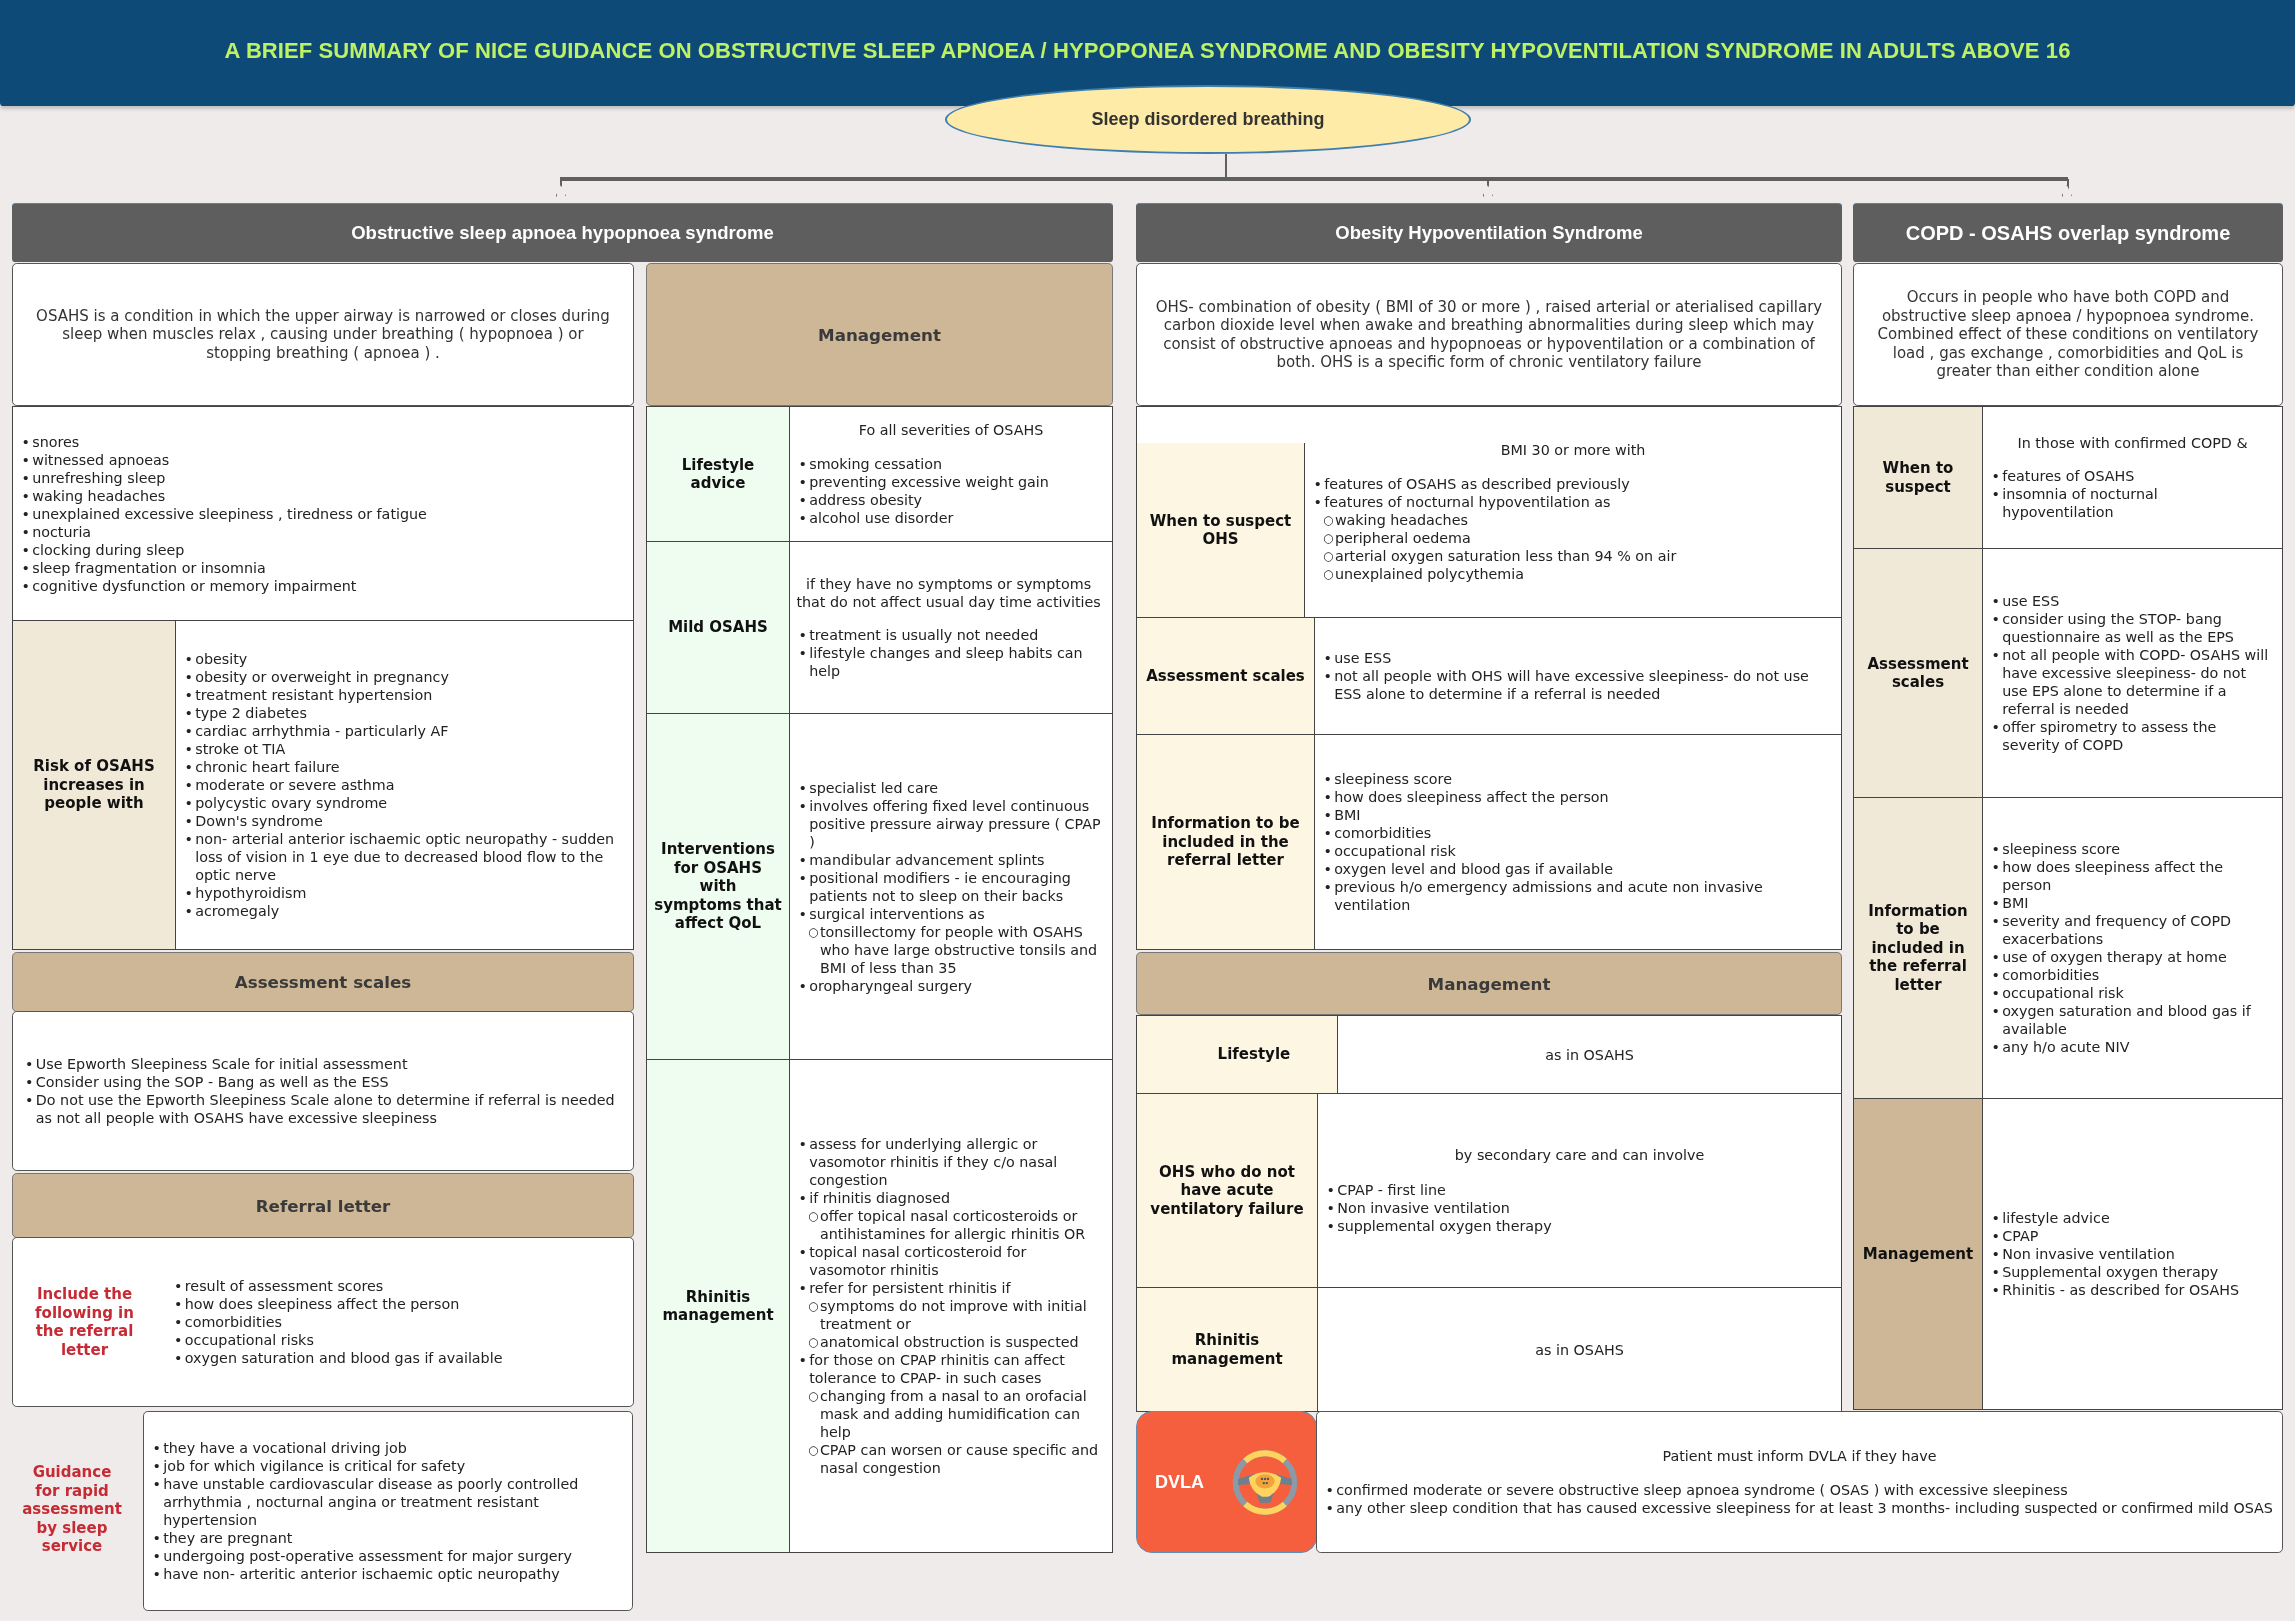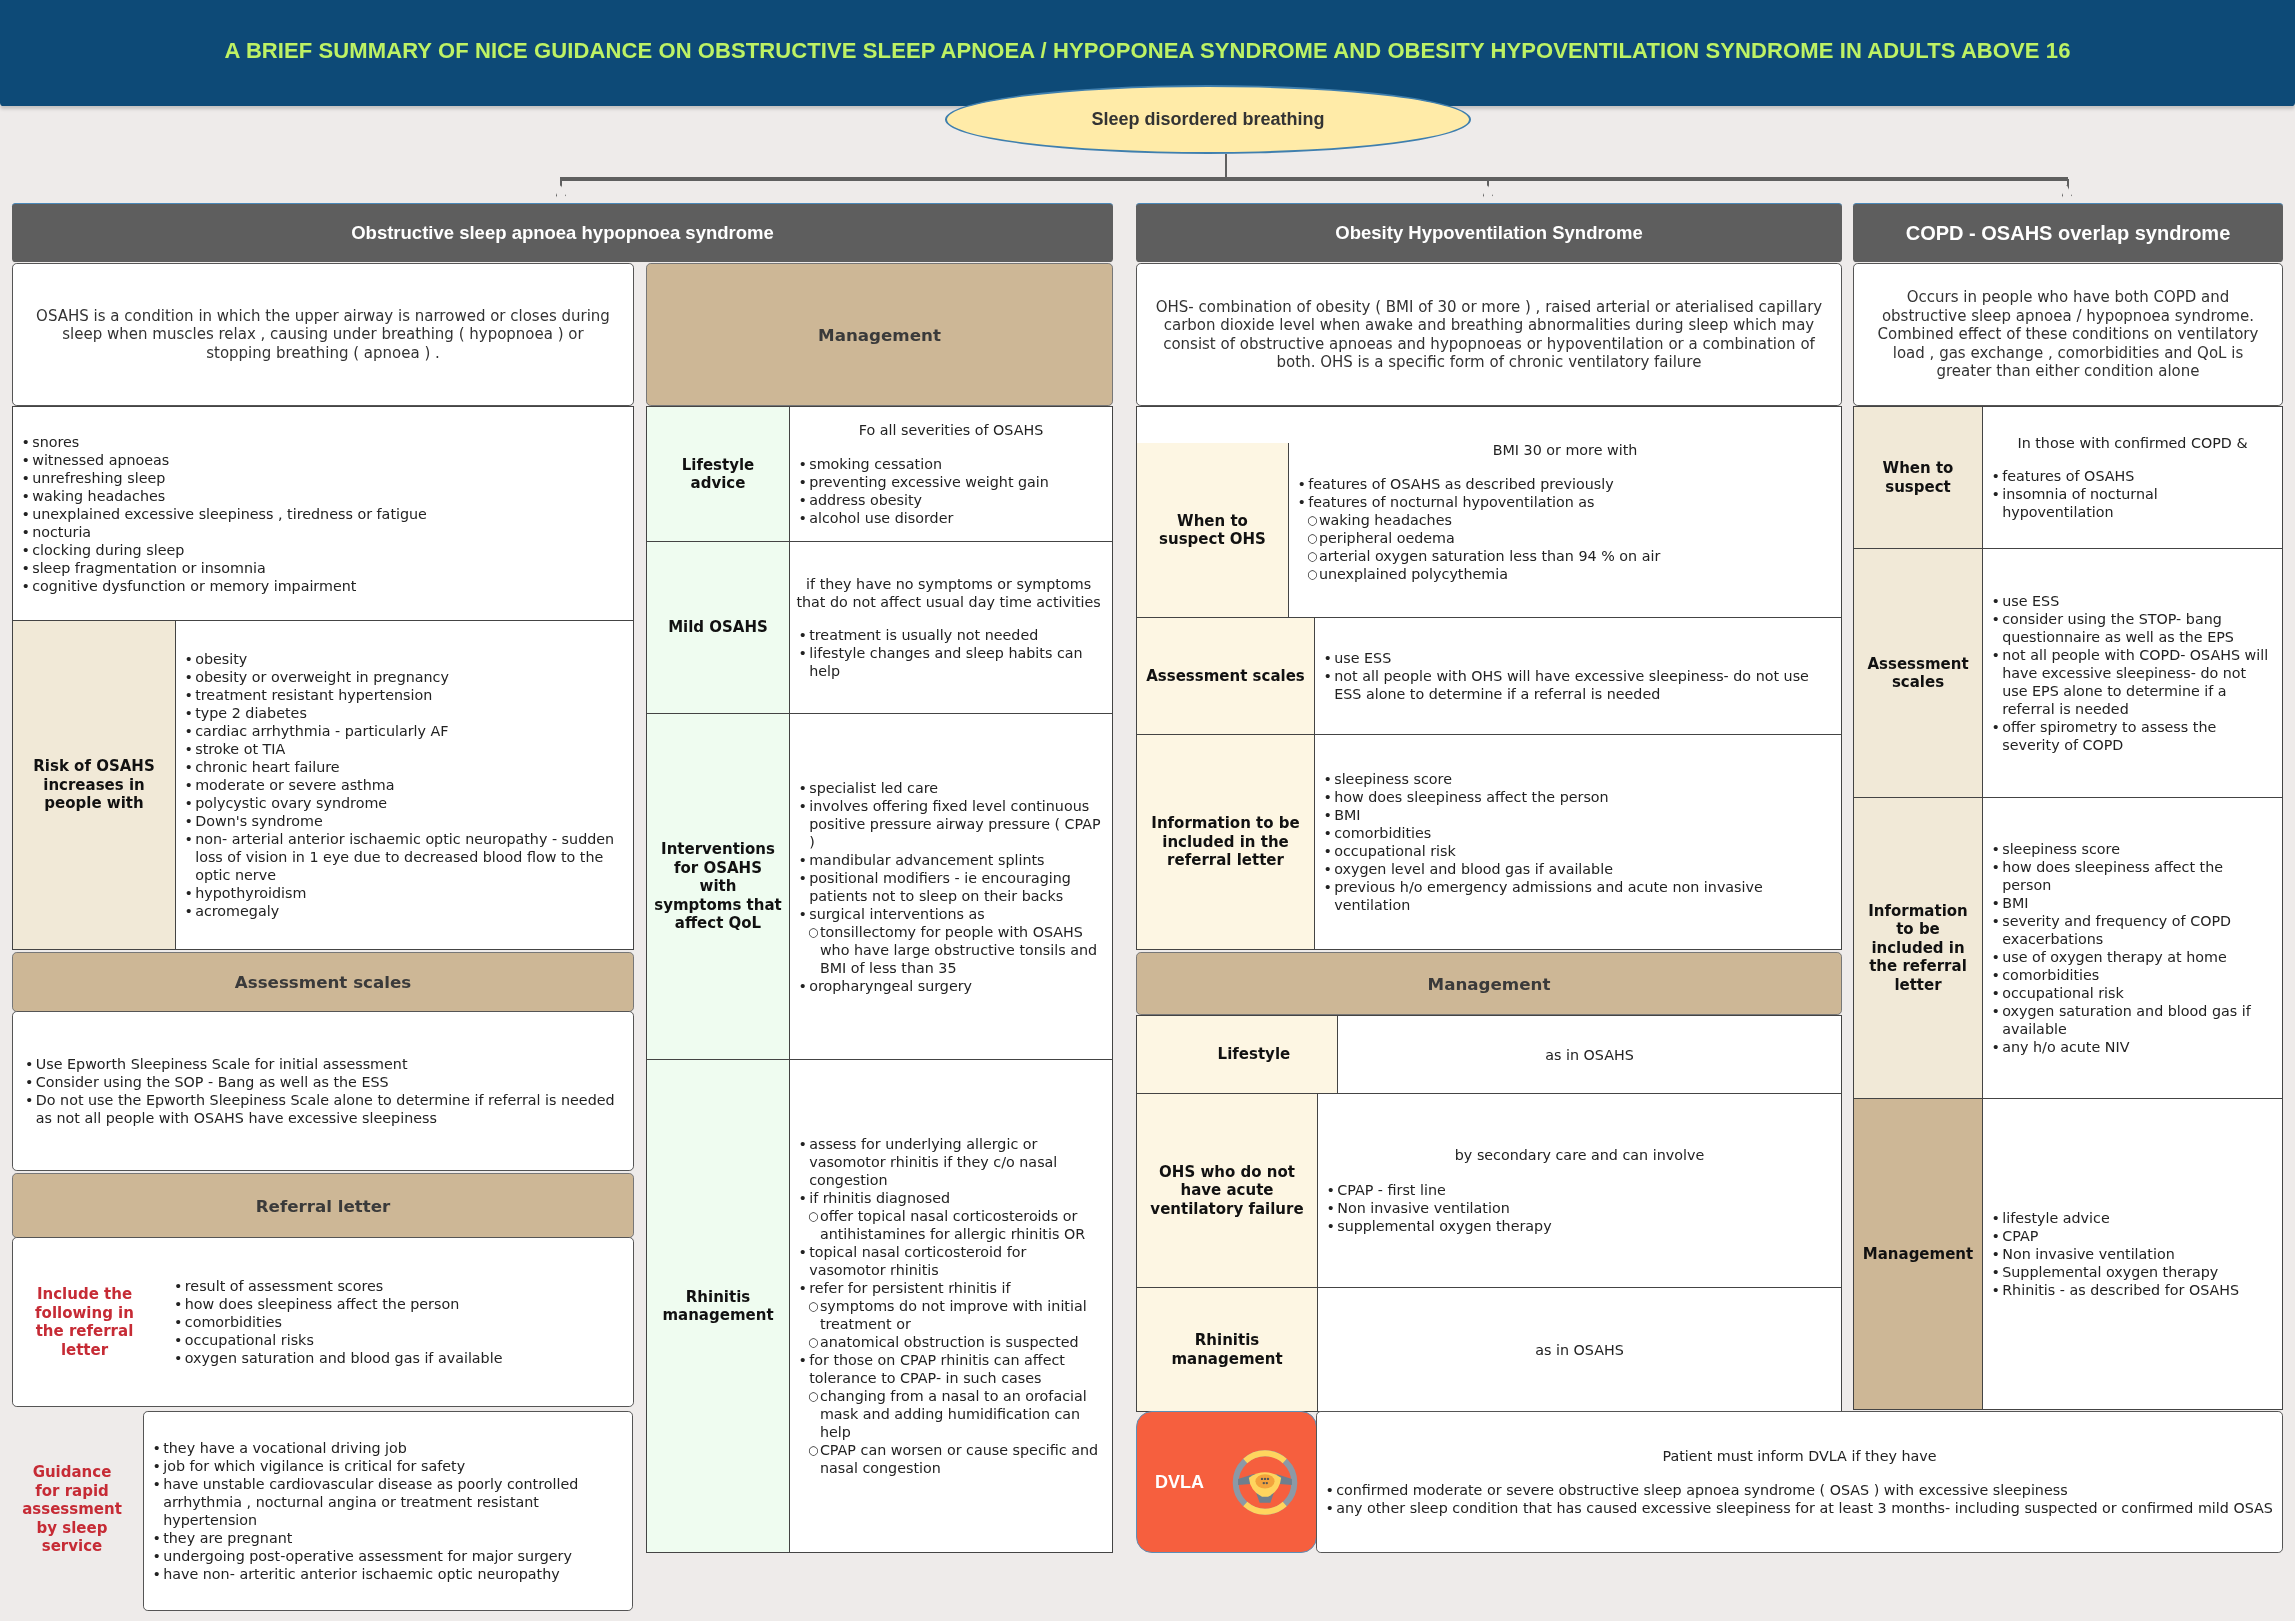"When to suspect OHS" div.label { width: 152px -> 168px }
